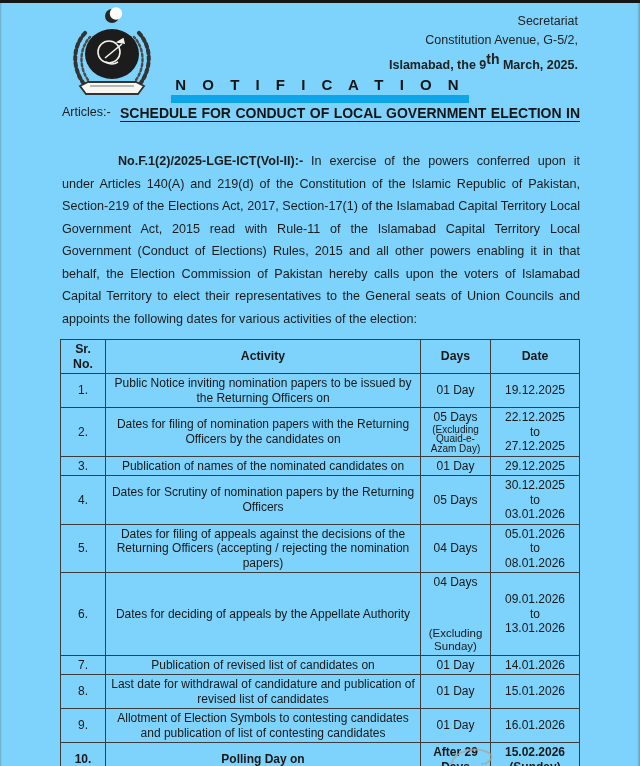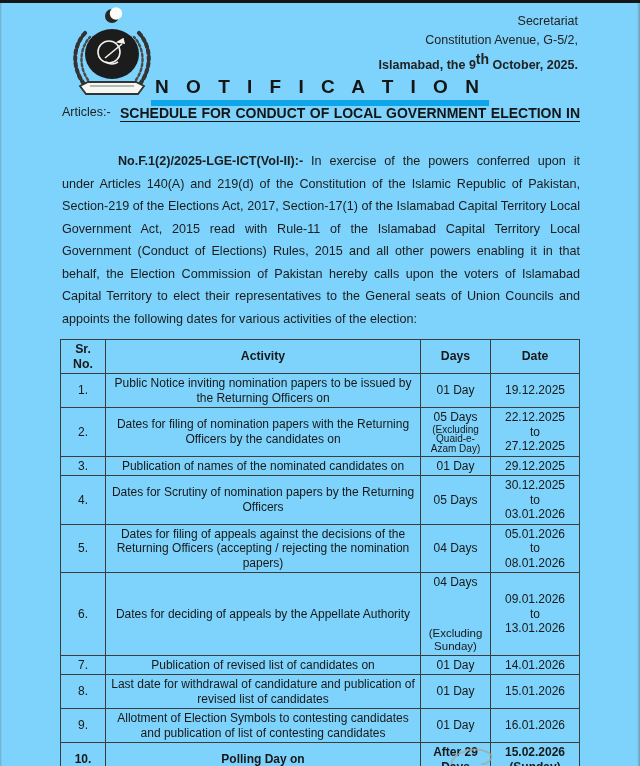"October, 2025." span { text: October -> March }
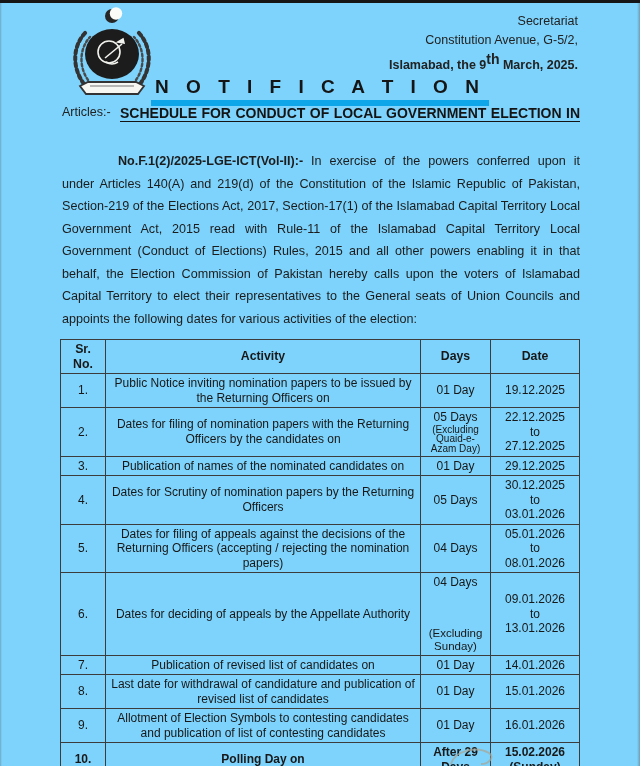"N O T I F" .notif { border-bottom: 6px solid #0ea5e9 -> 8px solid #0ea5e9; font-size: 19px -> 15px }
